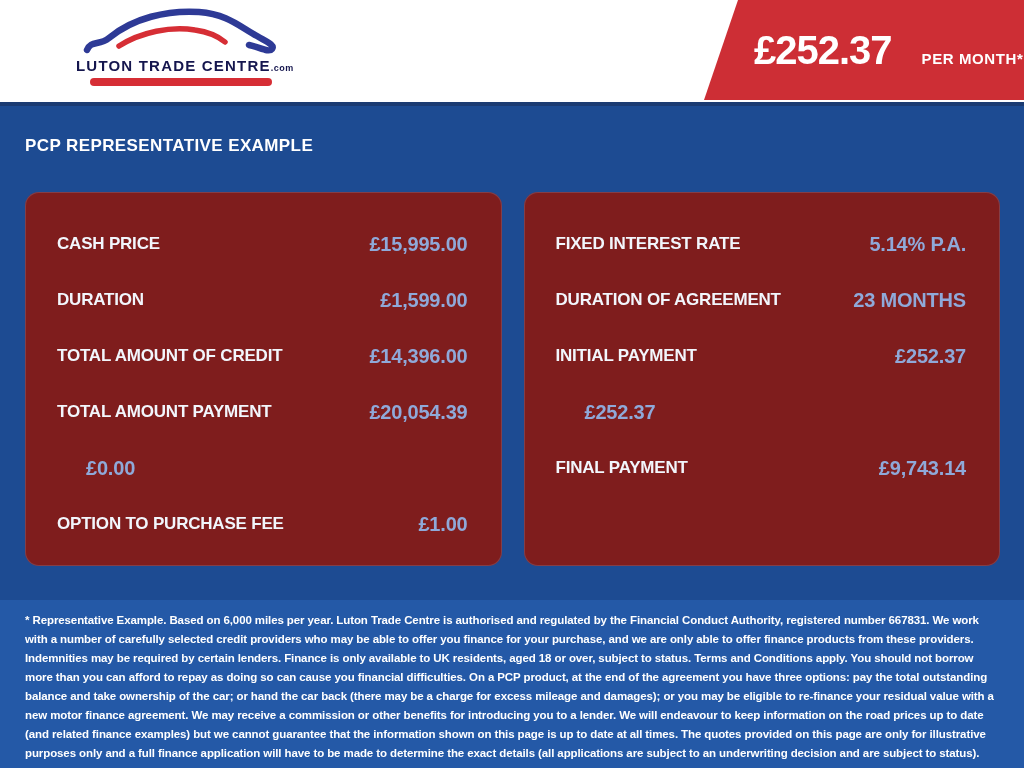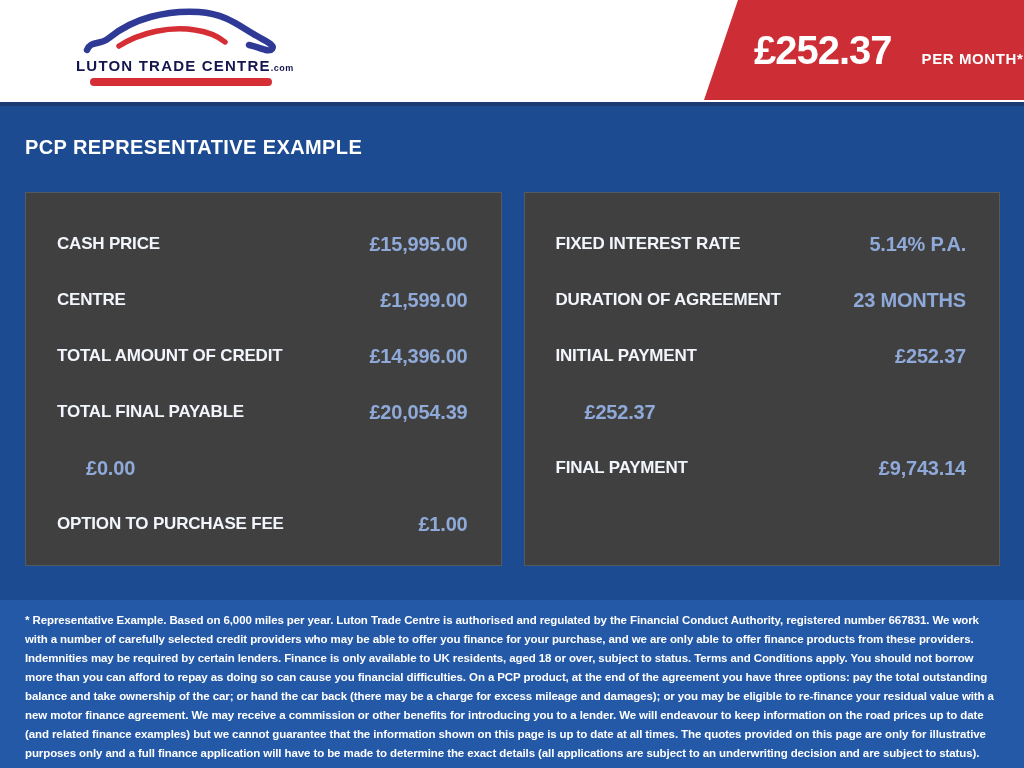"PCP REPRESENTATIVE EXAMPLE" .section-title { font-size: 20px -> 17px }
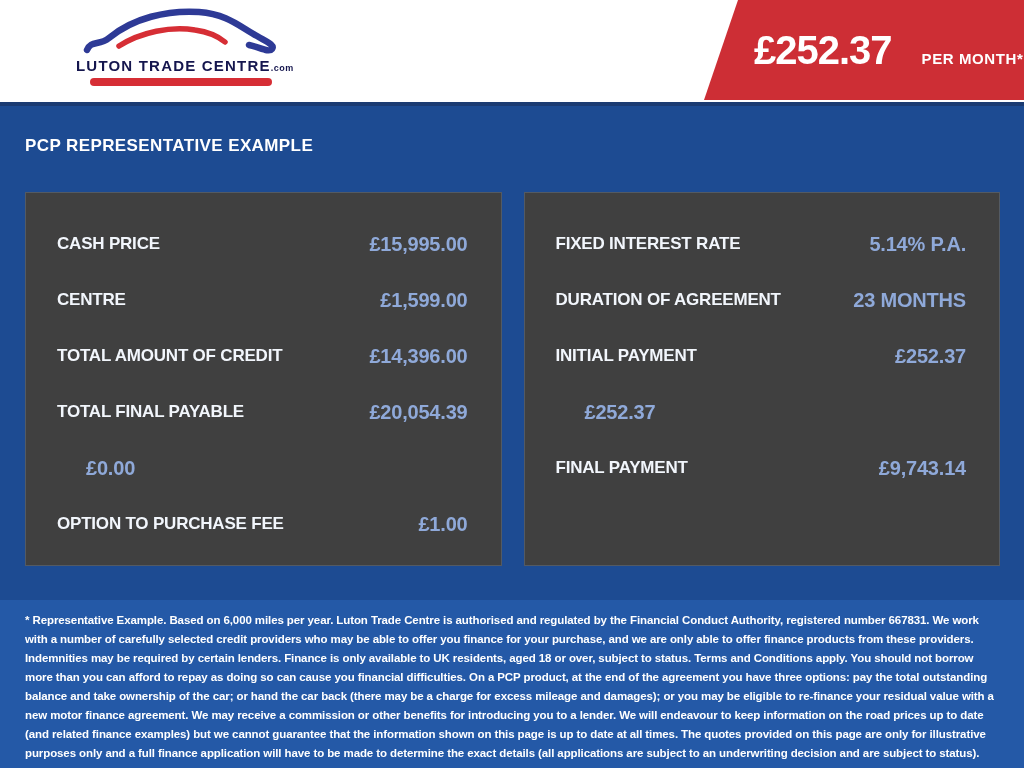"CASH PRICE" .panel { background: #404040 -> #7f1d1d; border-radius: none -> 14px }
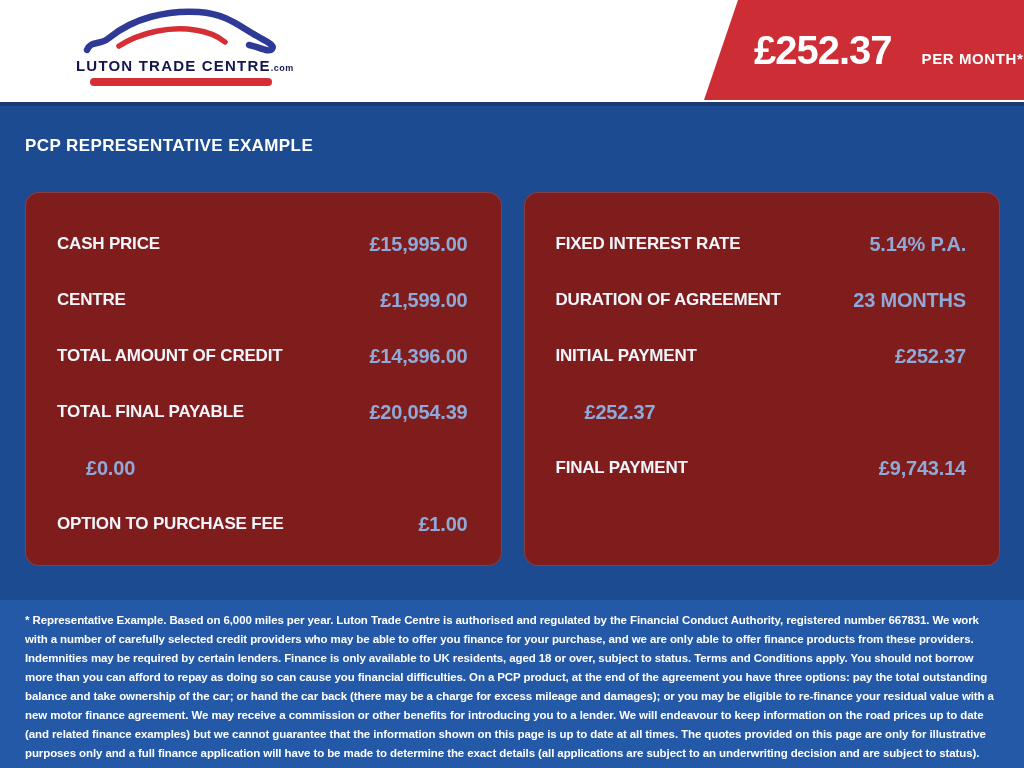"CENTRE" span.finance-label { text: CENTRE -> DURATION }
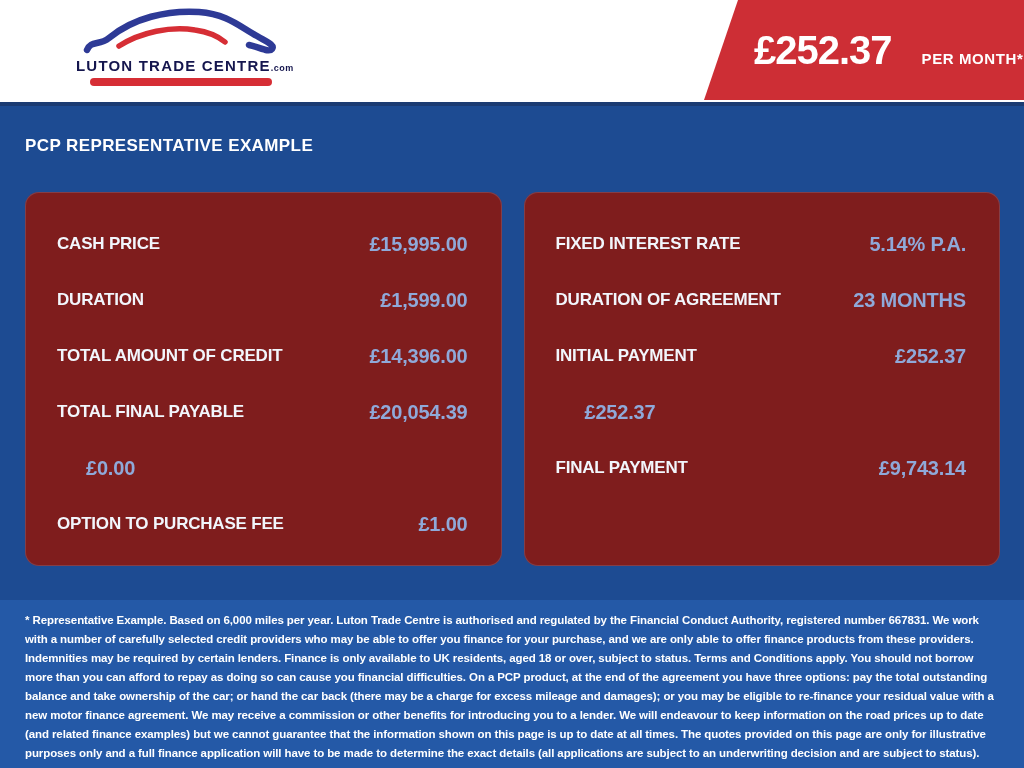"TOTAL FINAL PAYABLE" span.finance-label { text: FINAL PAYABLE -> AMOUNT PAYMENT }
